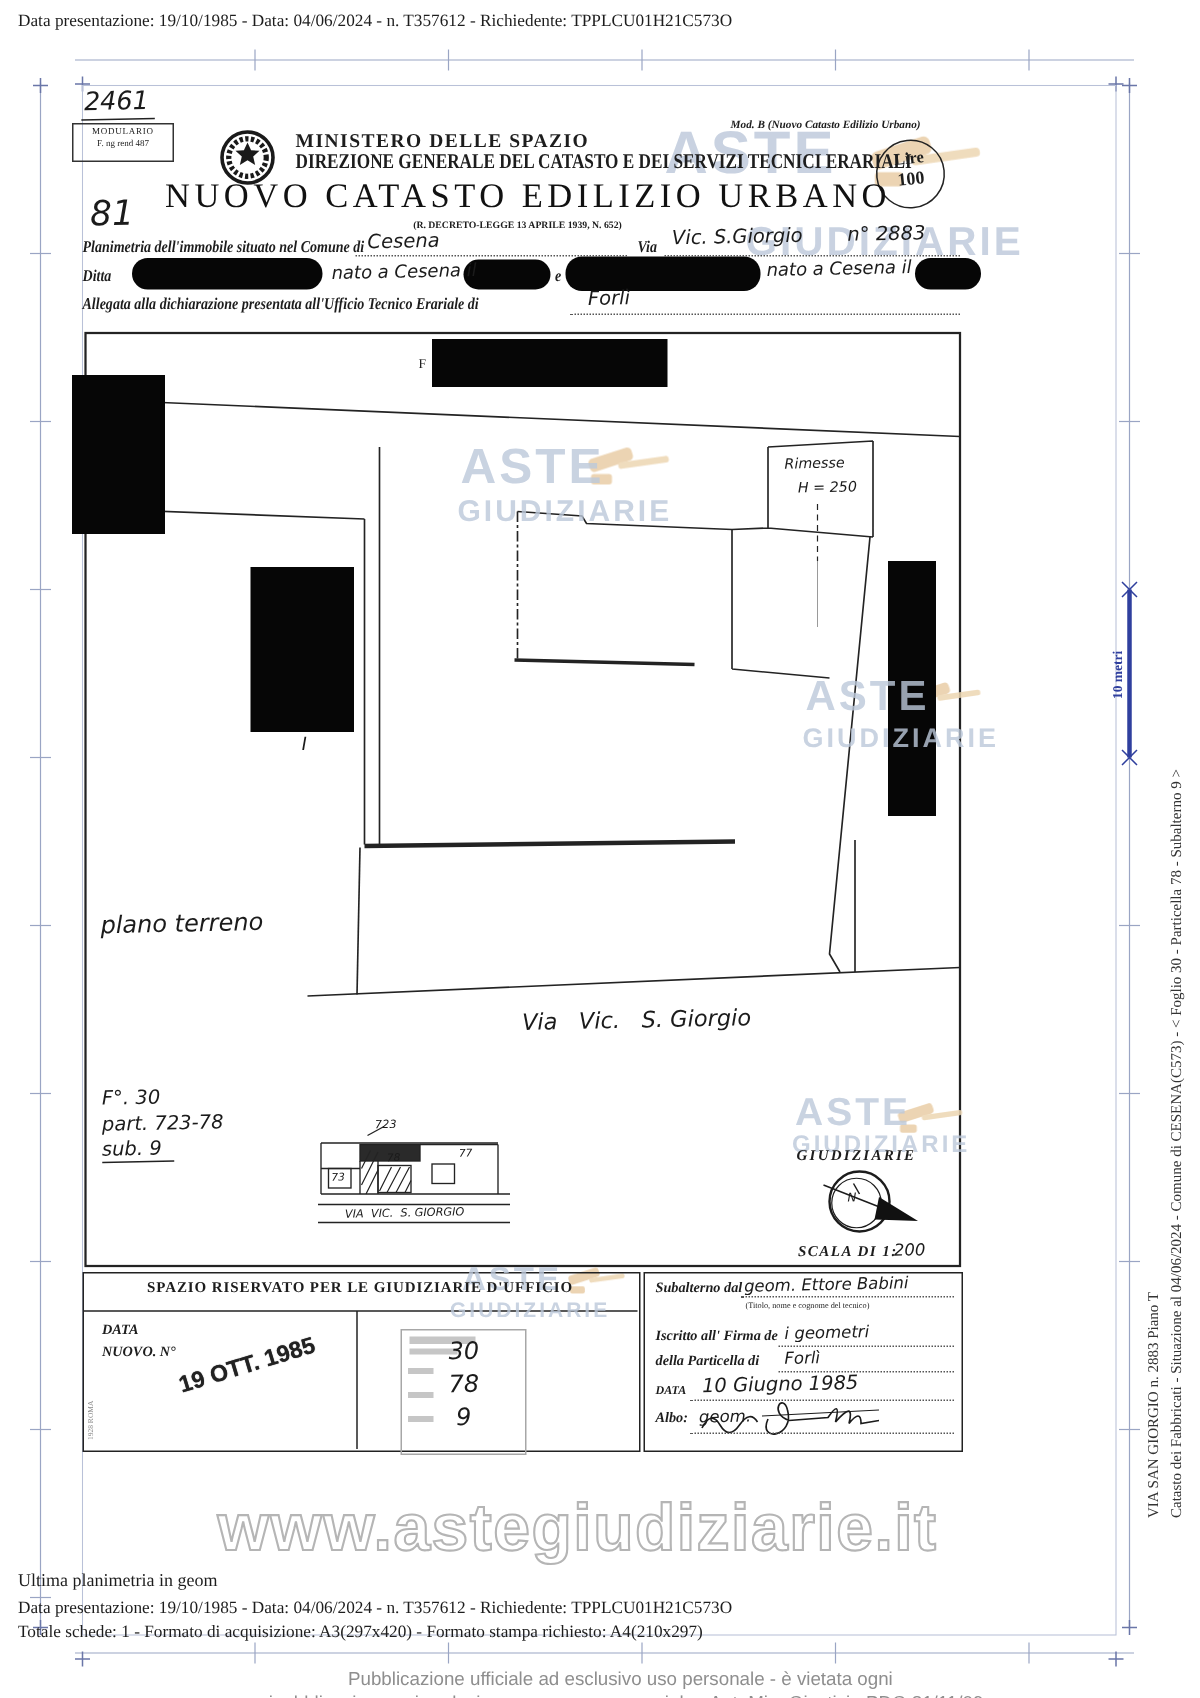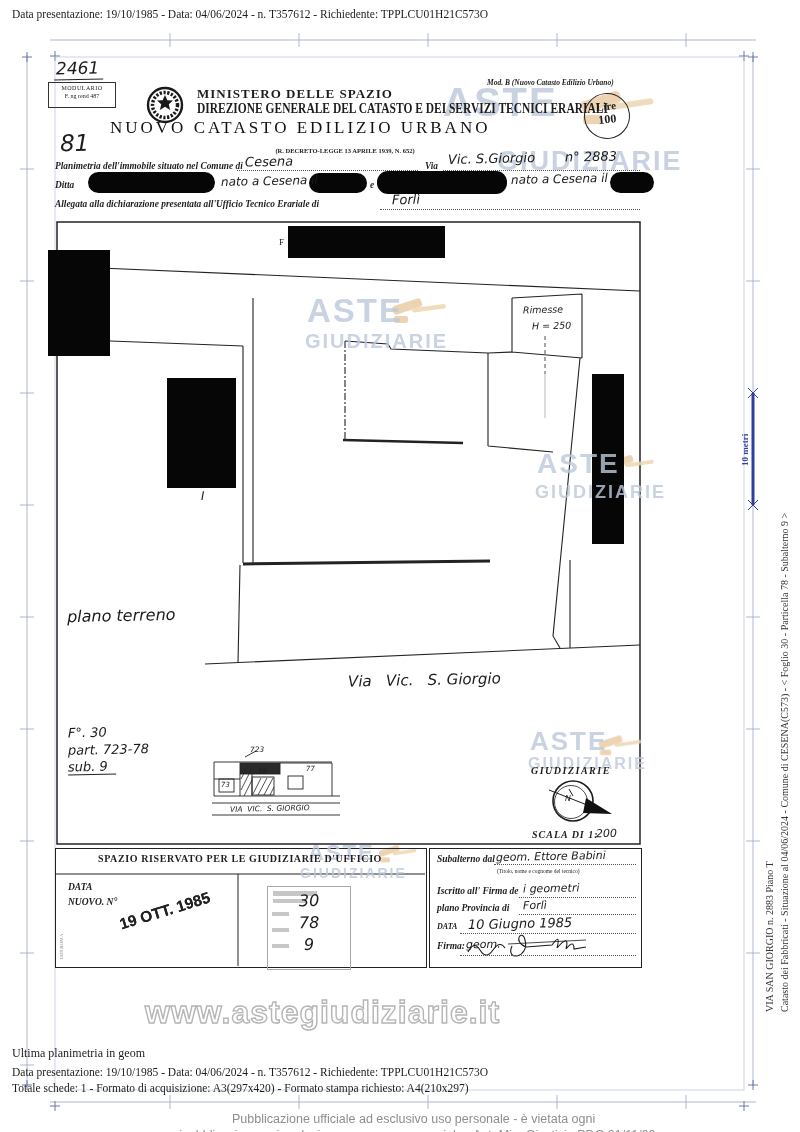"NUOVO CATASTO EDILIZIO URBANO" div.t { font-size: 17px -> 23px }
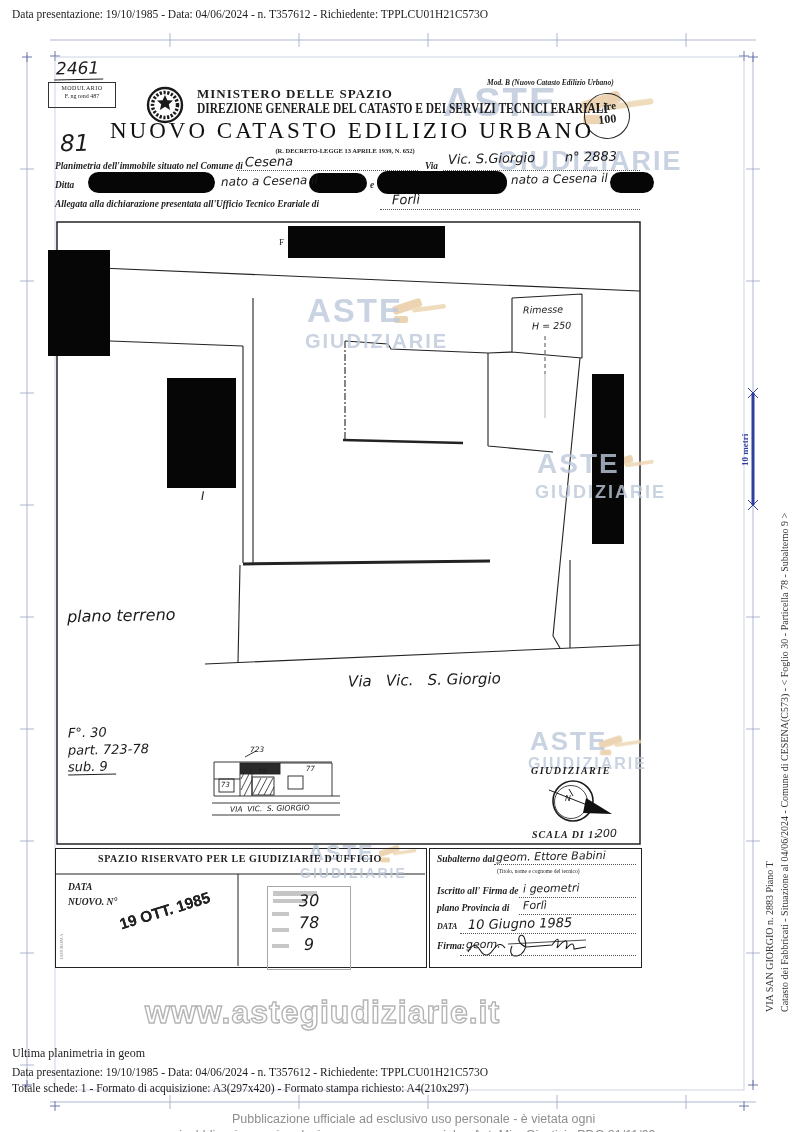"plano Provincia di" div.t { text: plano Provincia -> della Particella }
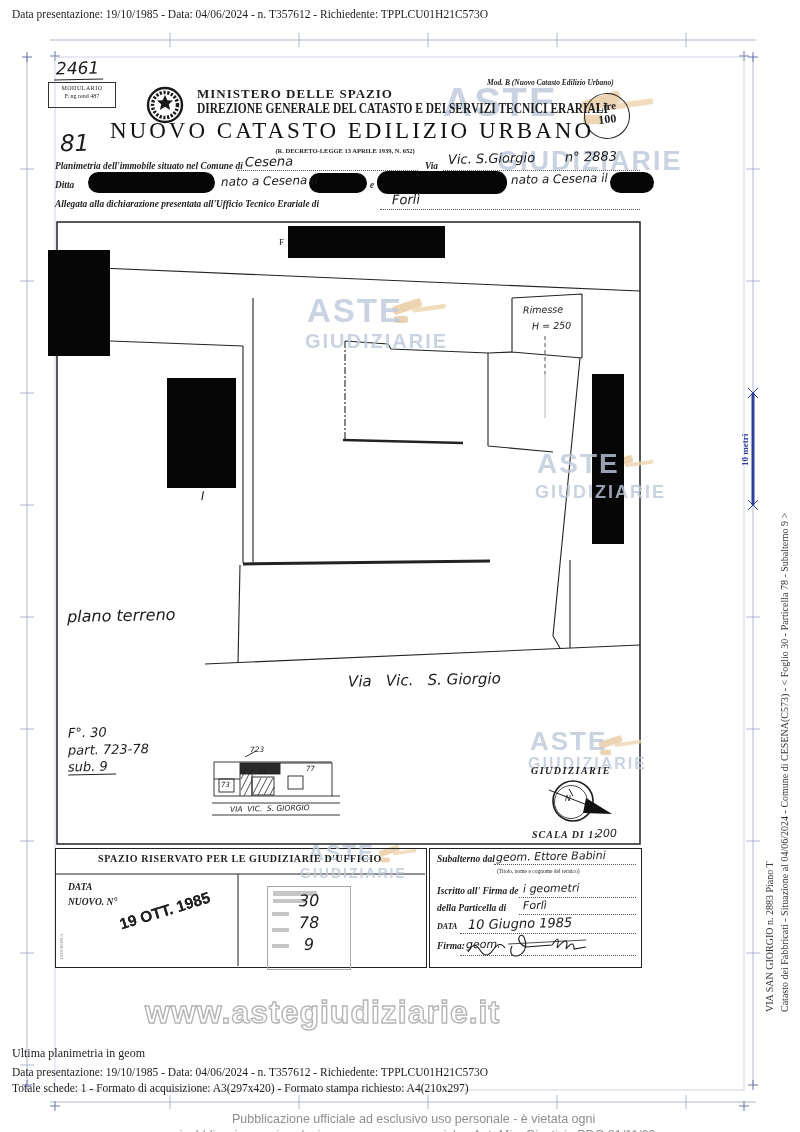"Firma:" div.t { text: Firma -> Albo }
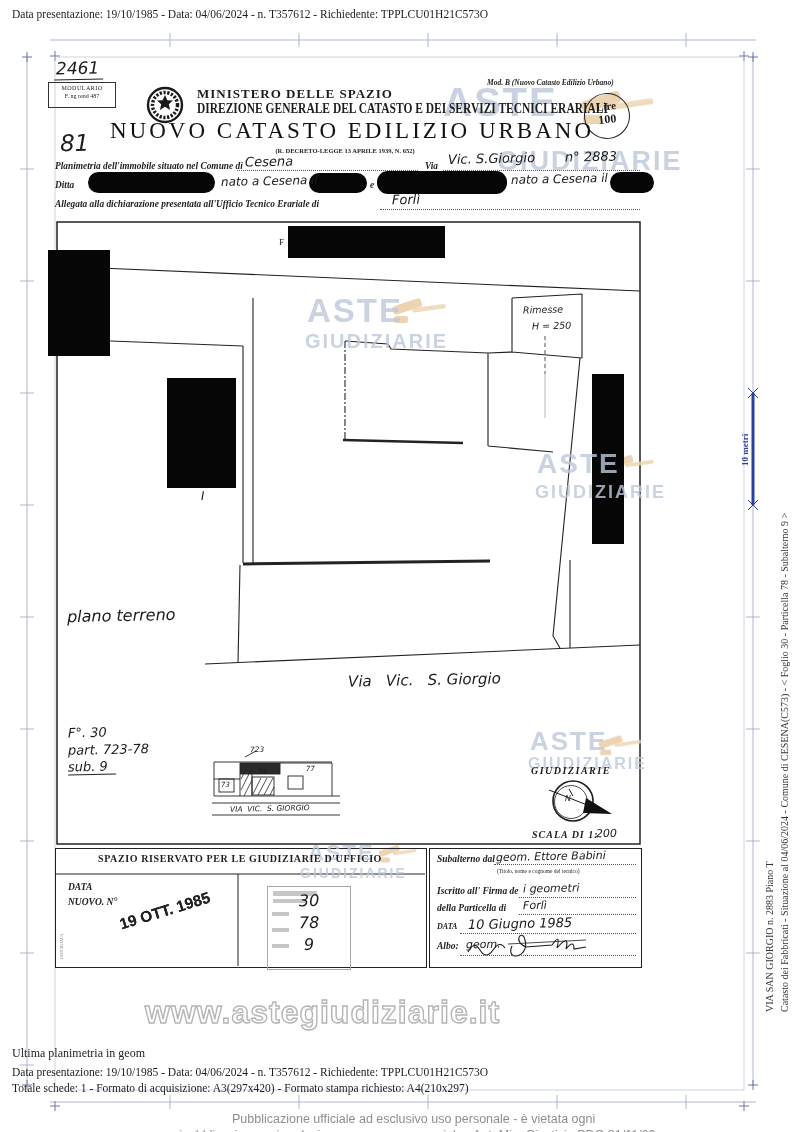"www.astegiudiziarie.it" div.urlwm { font-size: 32px -> 44px }
